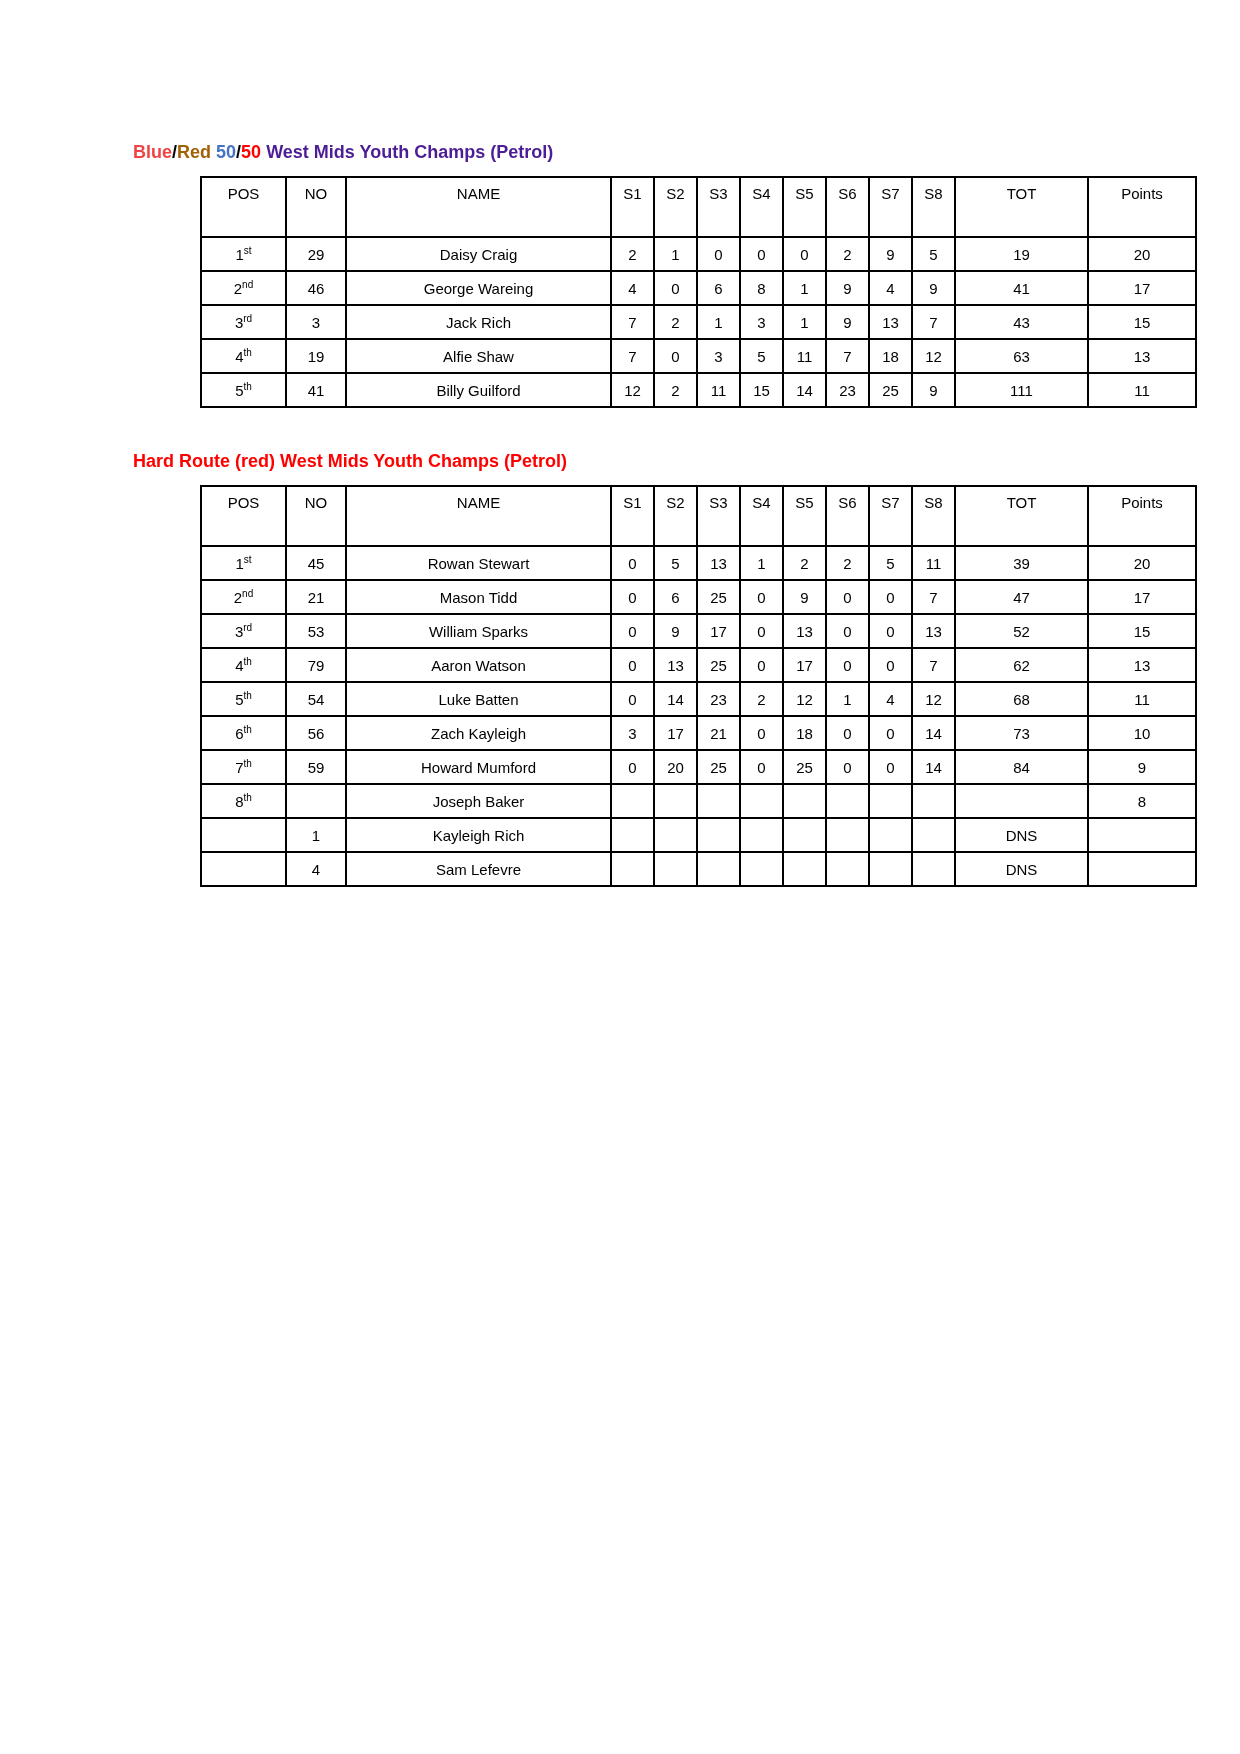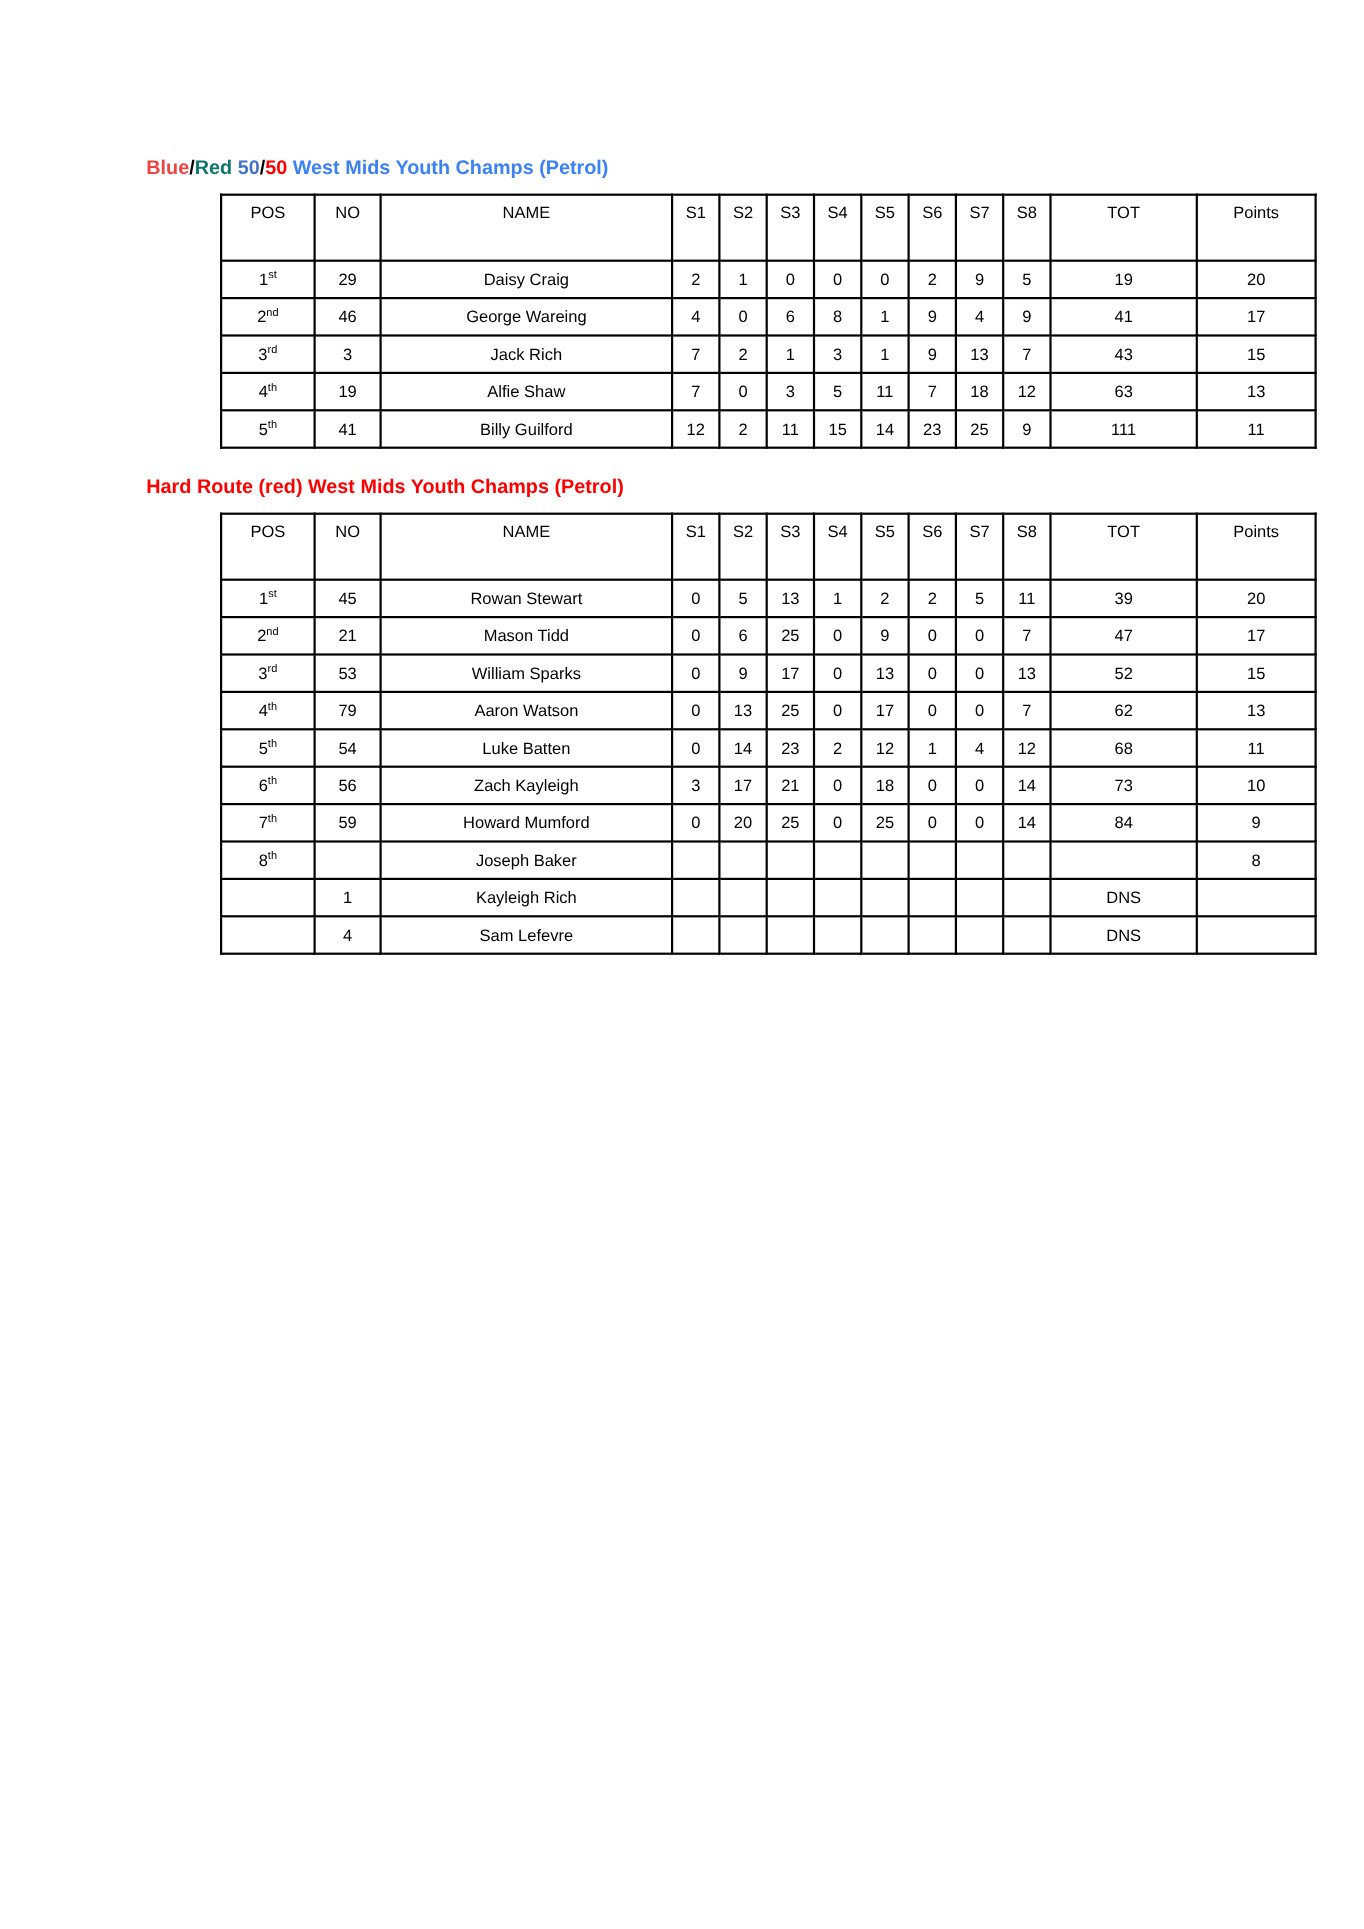"Red" span { color: #0f766e -> #a16207 }
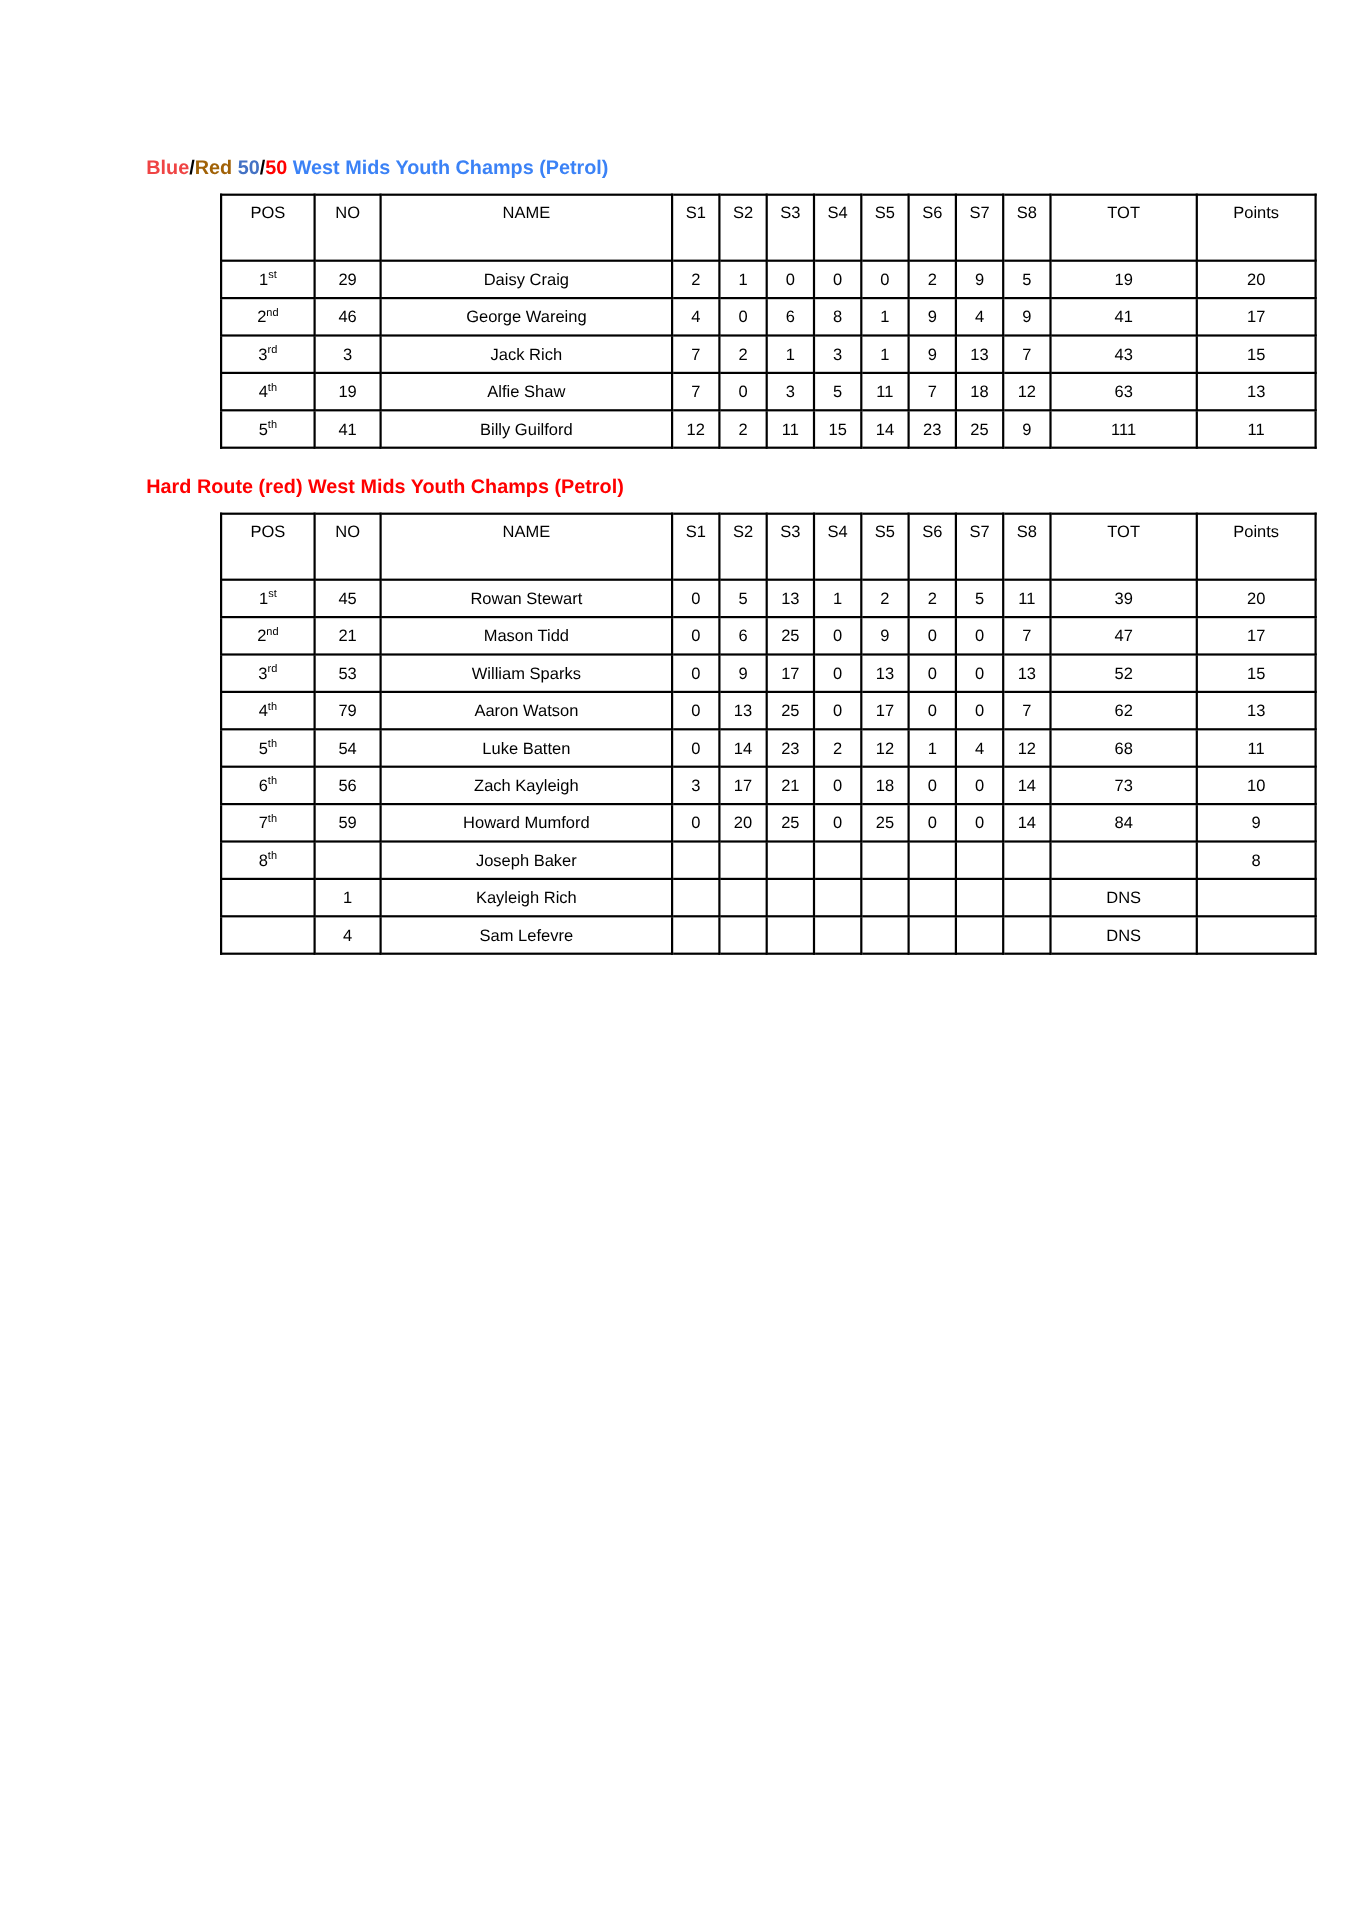"West Mids Youth Champs (Petrol)" span { color: #3b82f6 -> #4c1d95 }
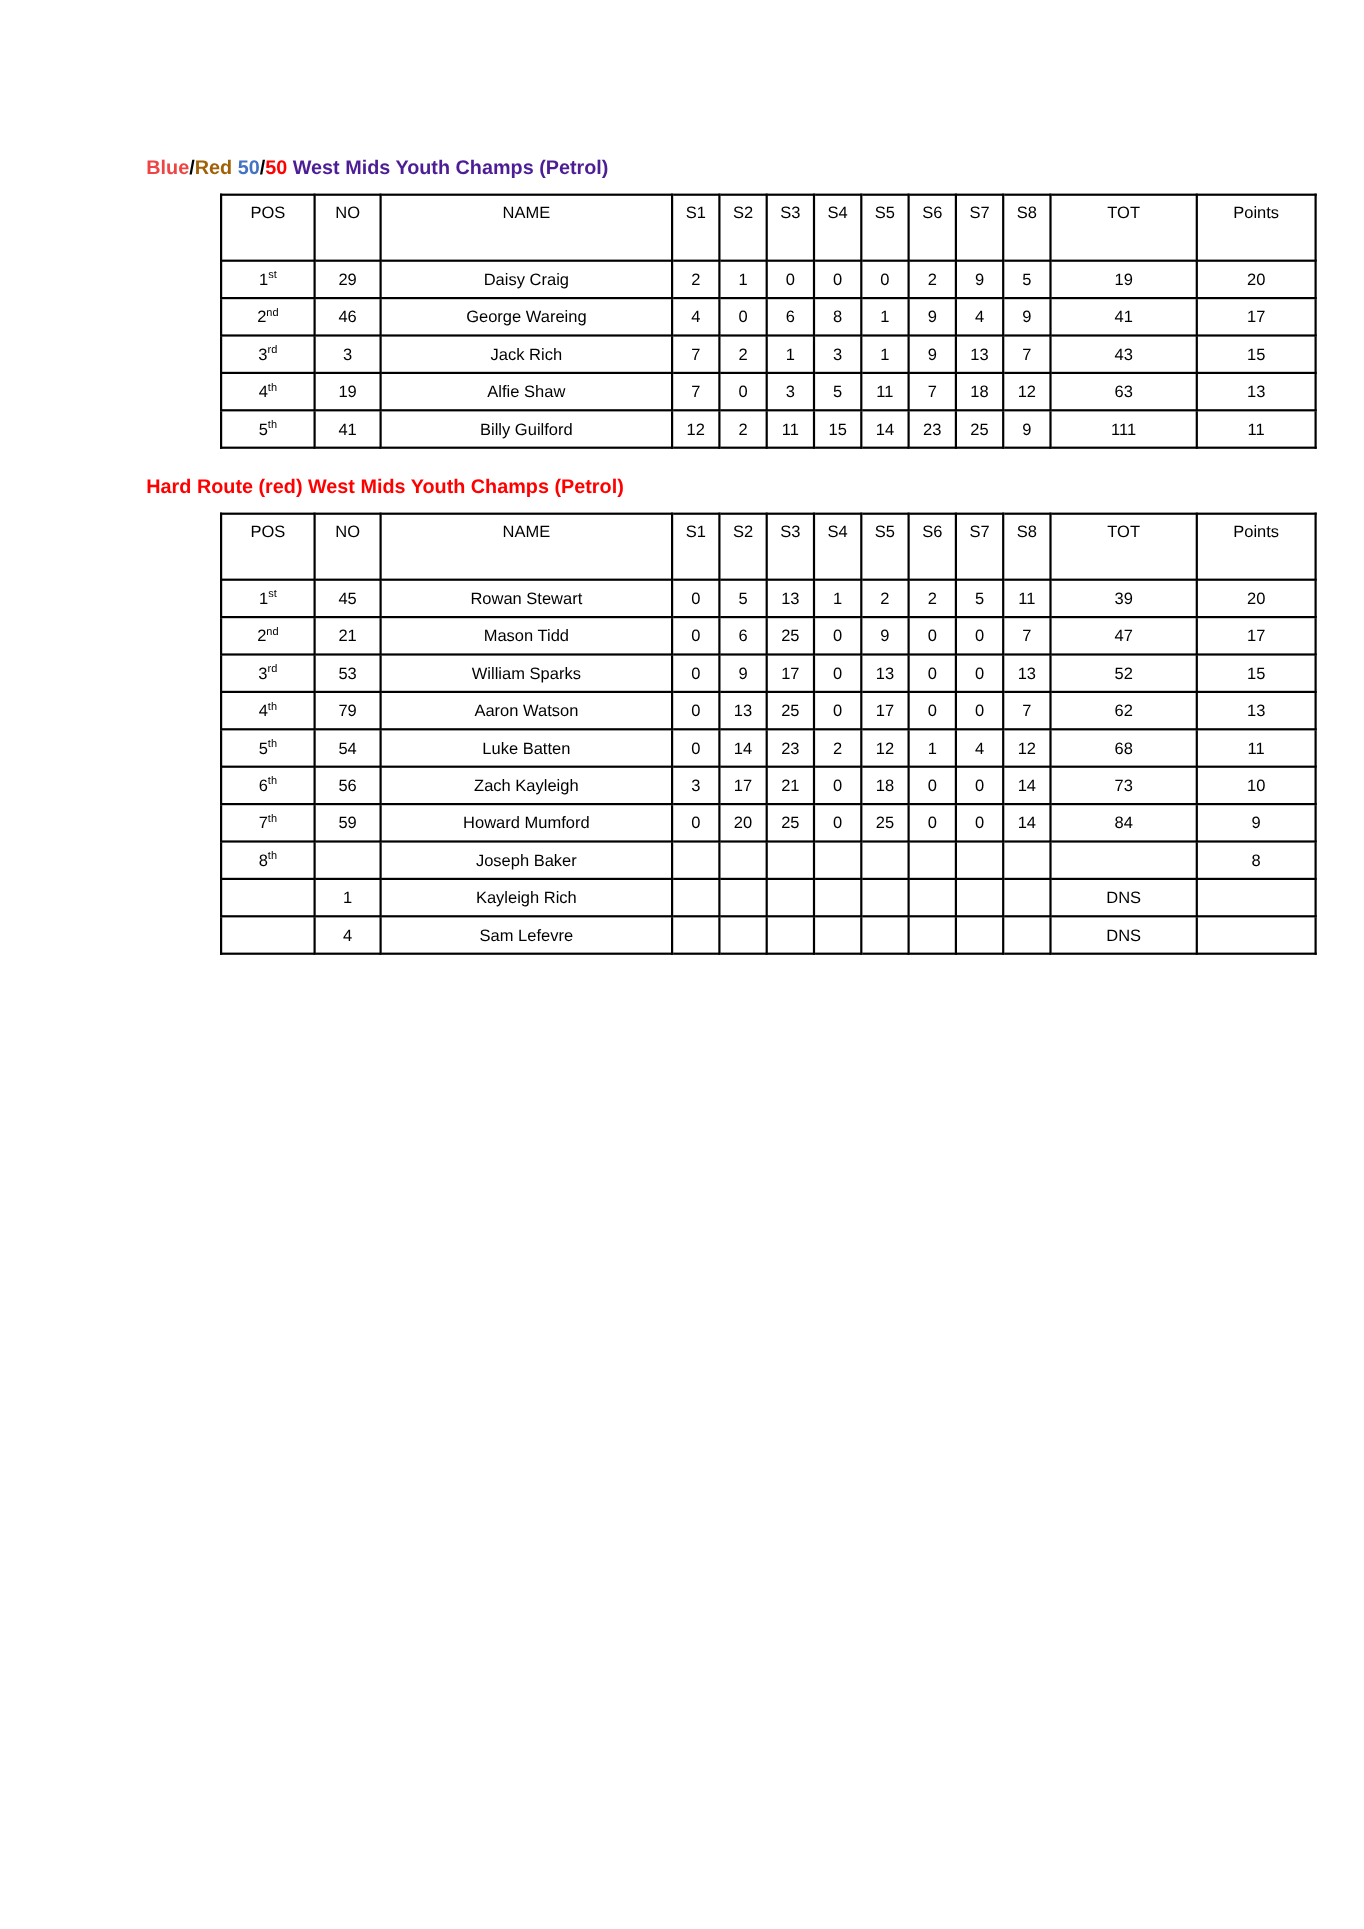"Hard Route (red) West Mids" .doc-section + .doc-section { margin-top: 22px -> 41px }
